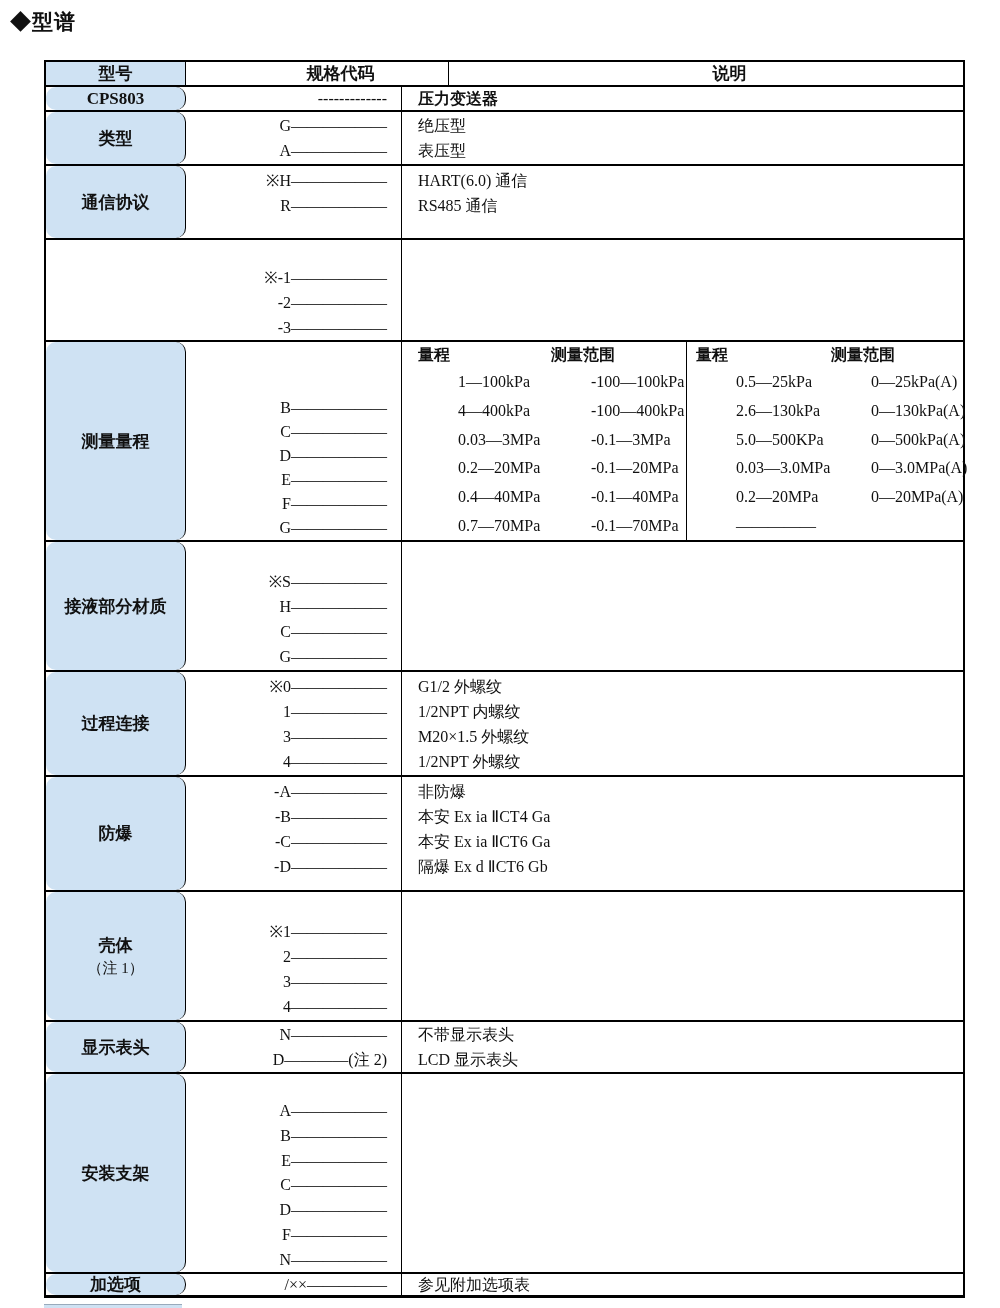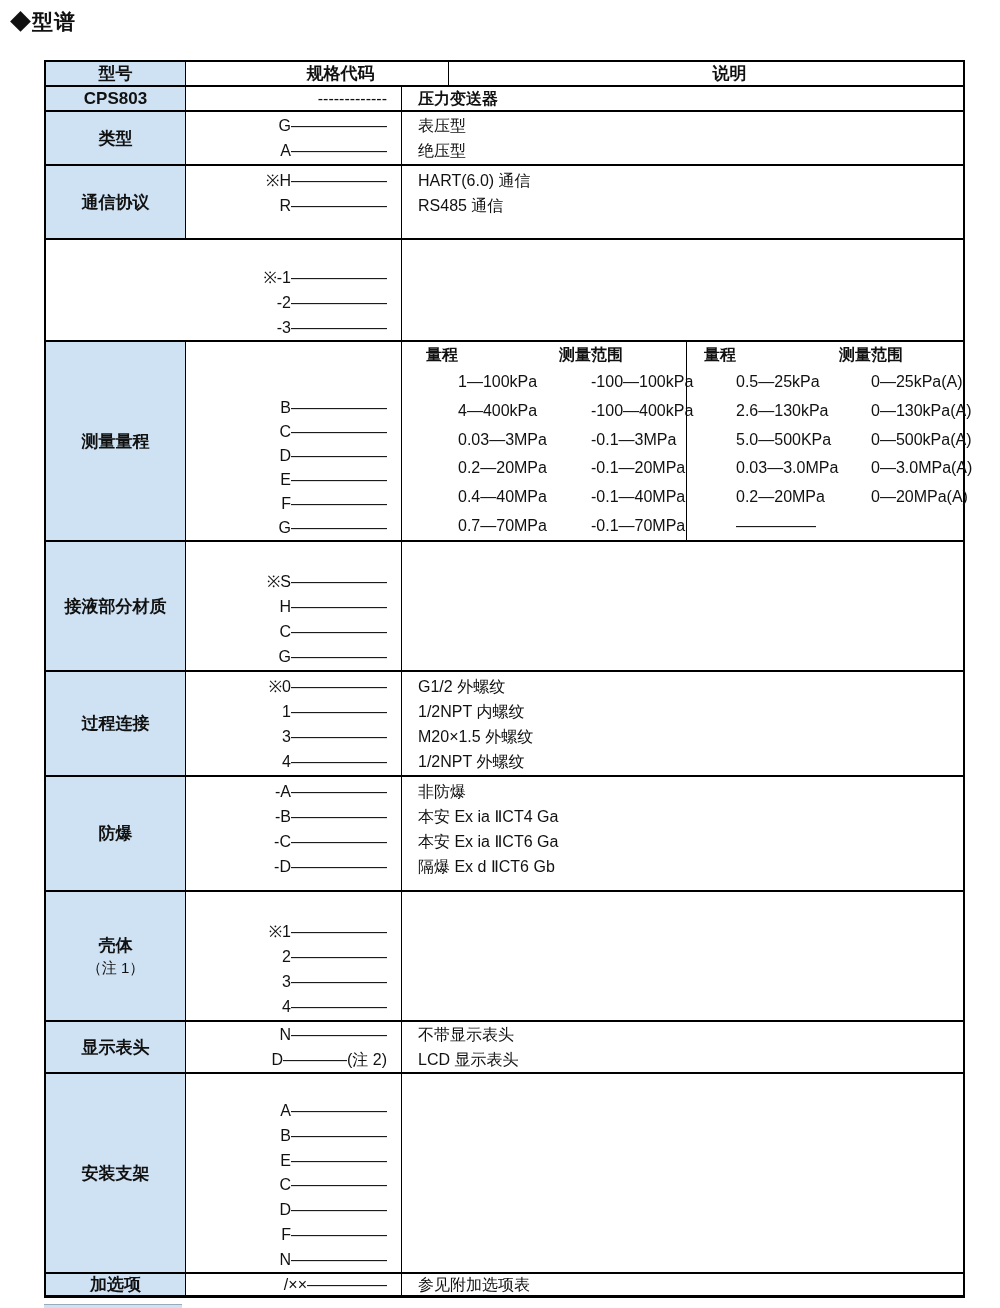"◆型谱" .container { font-family: Liberation Sans, sans-serif -> Liberation Serif, serif }
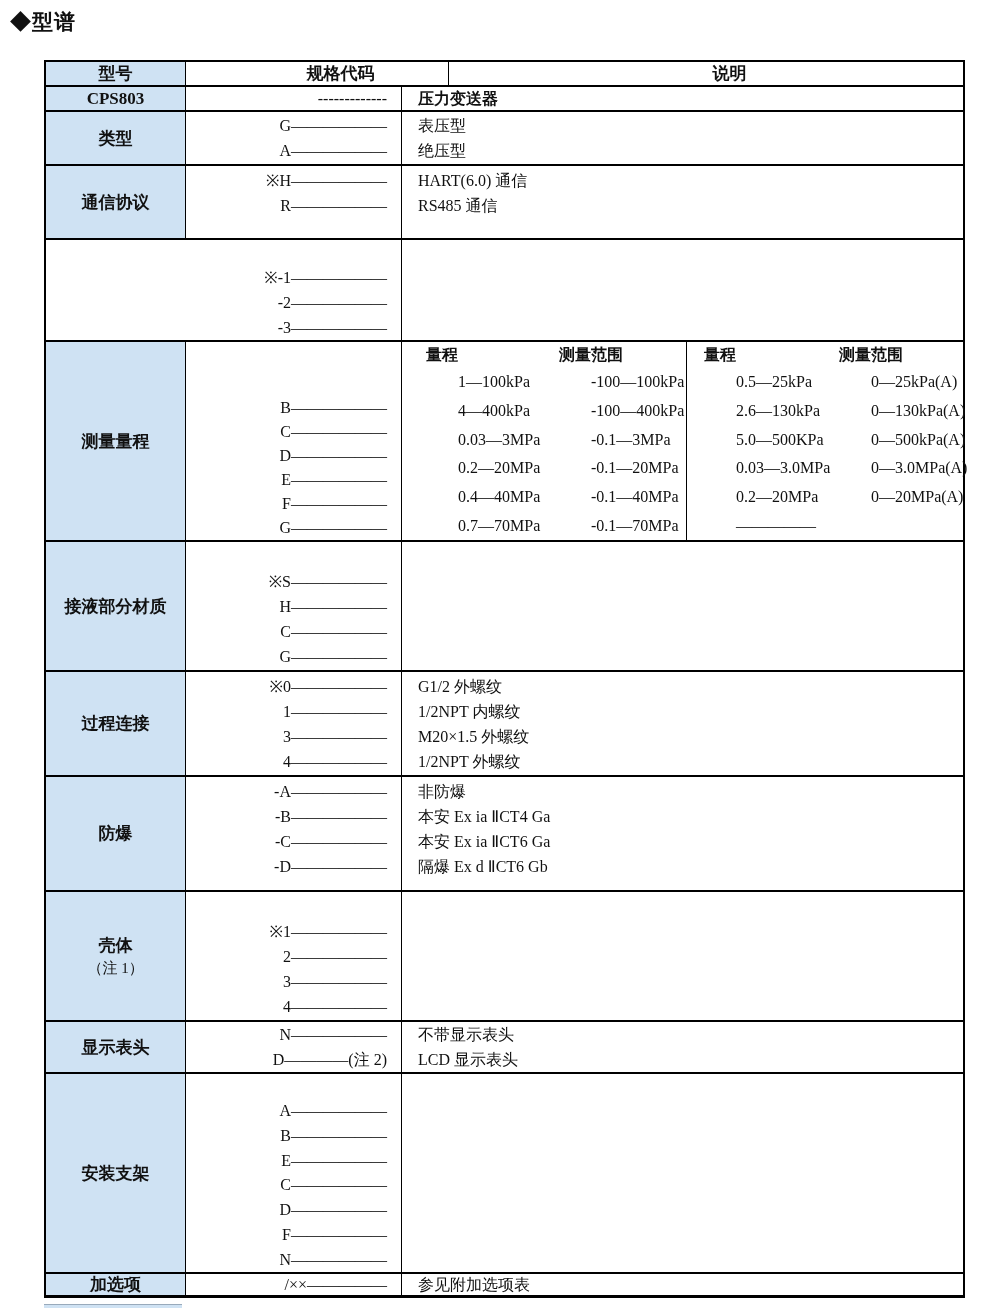"CPS803" .label-cell { border-radius: none -> 10px }
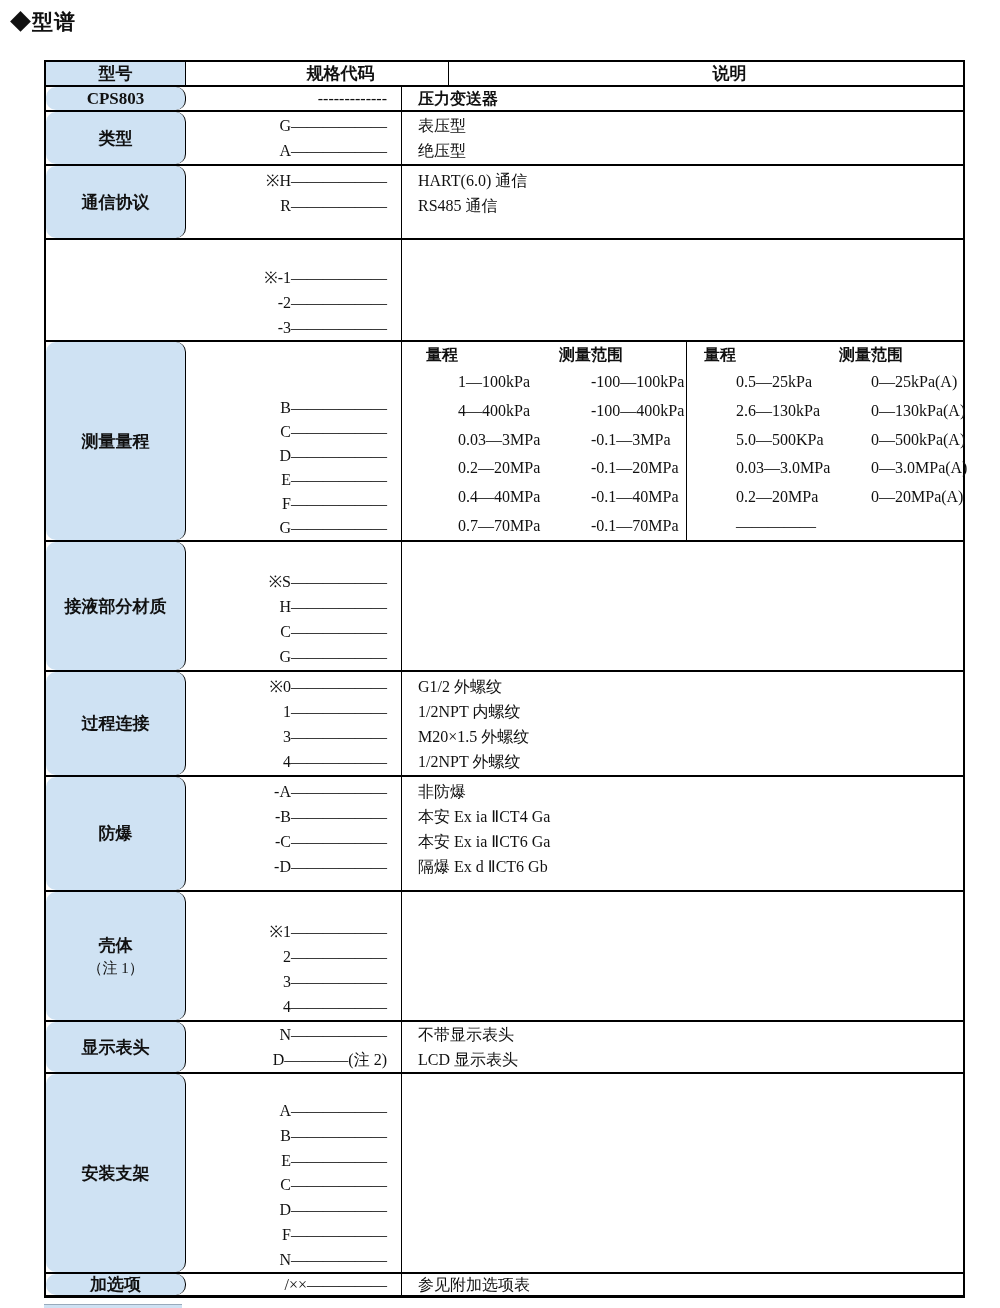"表压型" div.rowline { order: before "绝压型" -> after "绝压型" }
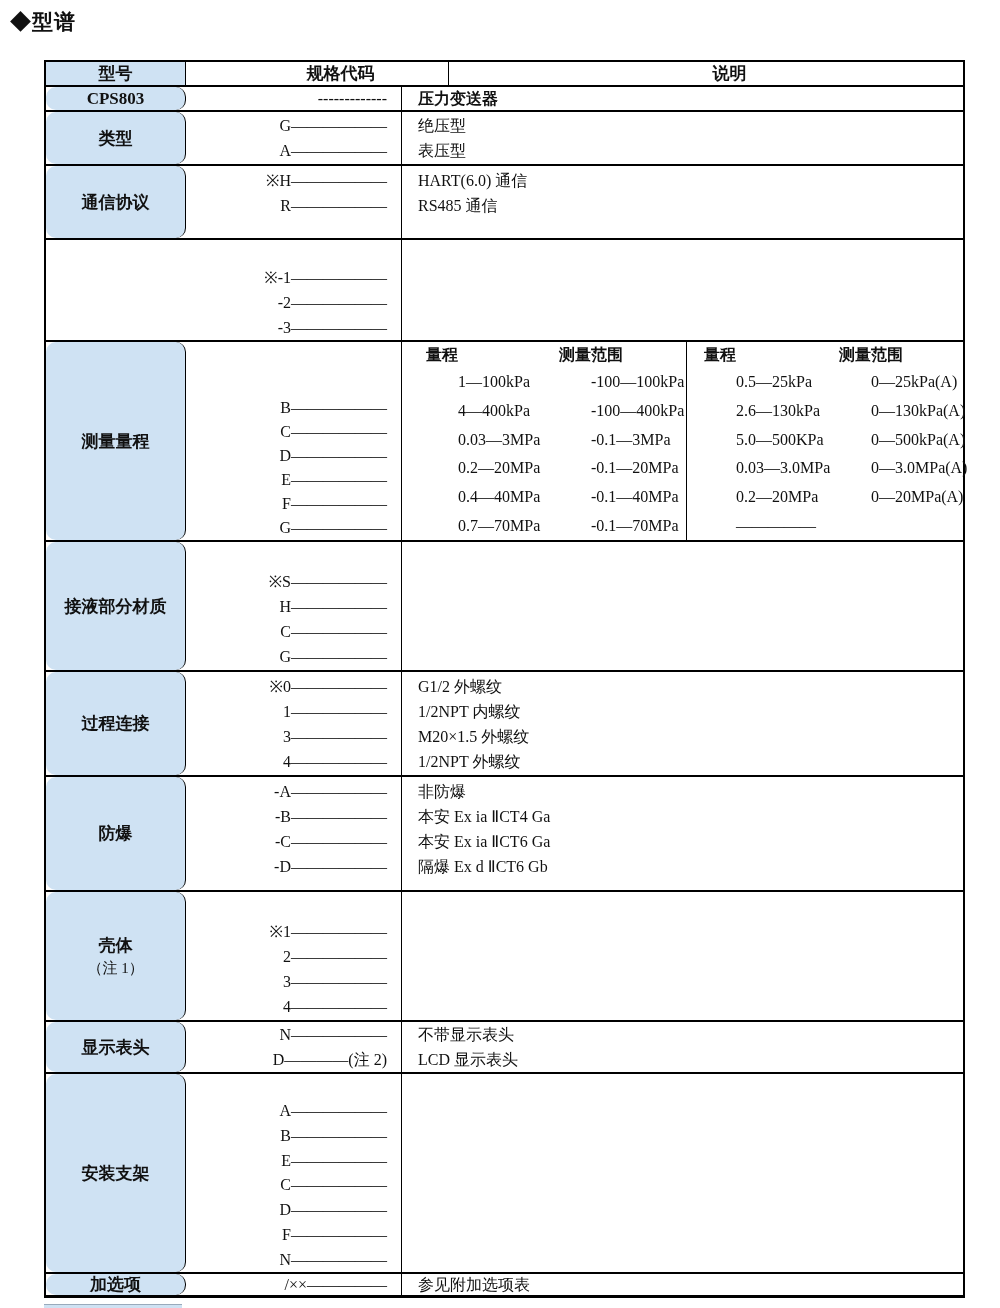"量程" .ch-row { padding-left: 23px -> 15px }
